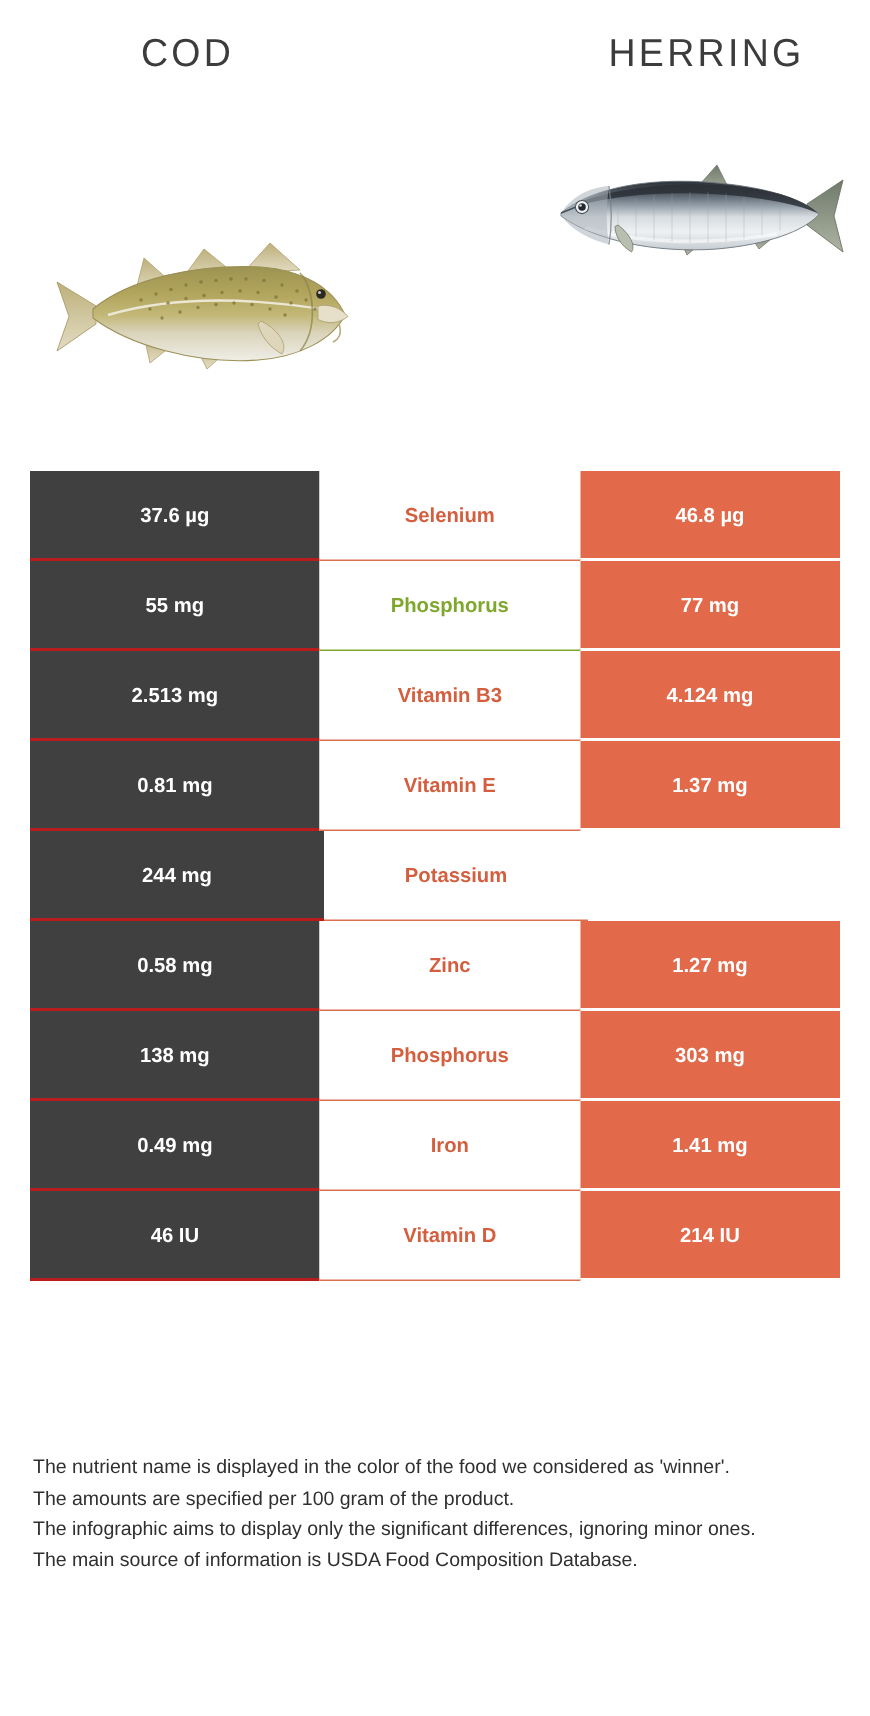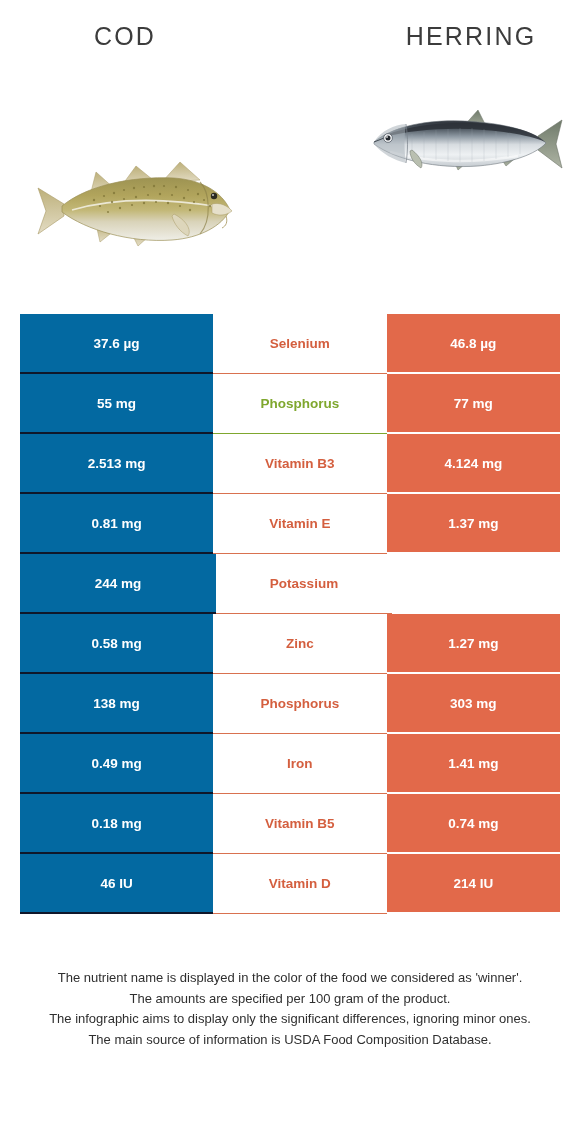"37.6 µg" .cell.left { background: #0369a1 -> #404040; border-bottom: 2px solid #0f172a -> 2px solid #b91c1c }
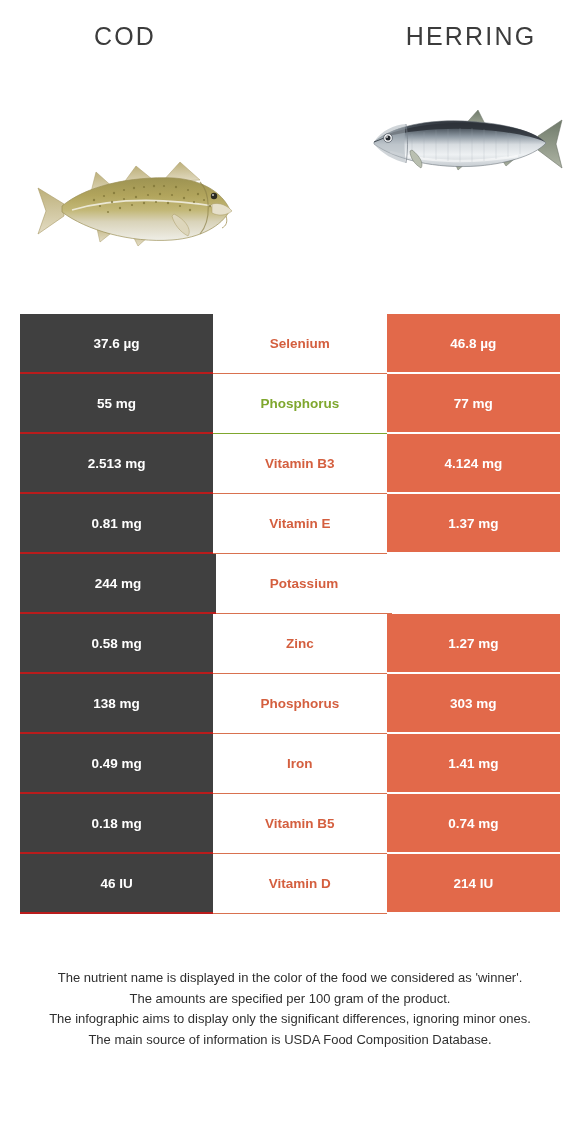"0.18 mg" div.row { html: <div> <div>0.18 mg</div> <div>Vitamin B5</div> <div>0.74 mg</div> </div> -> none }
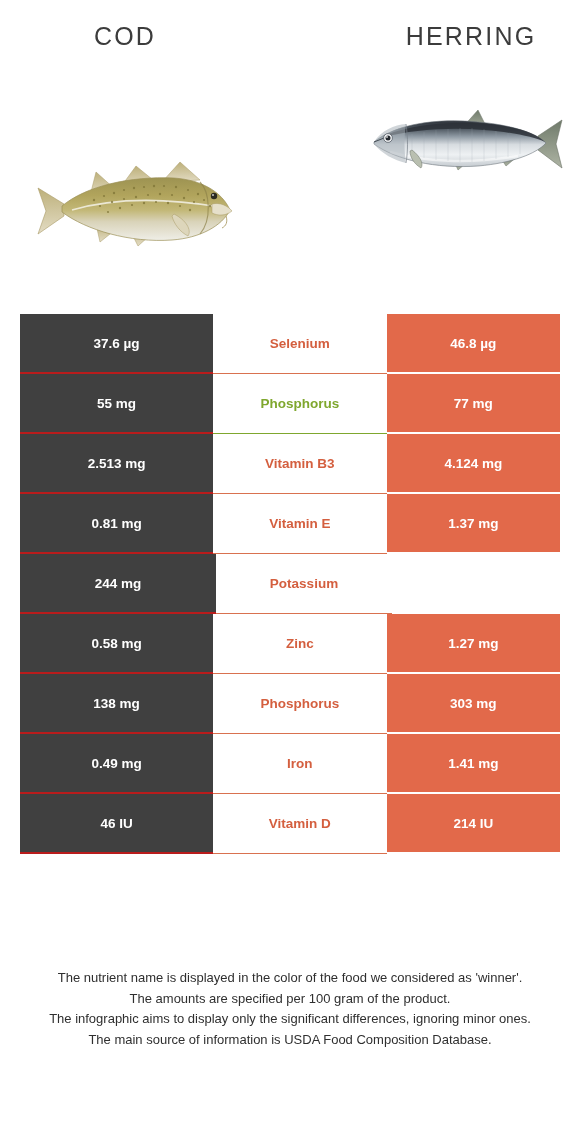"The nutrient name is displayed" .footnote { text-align: center -> none }
